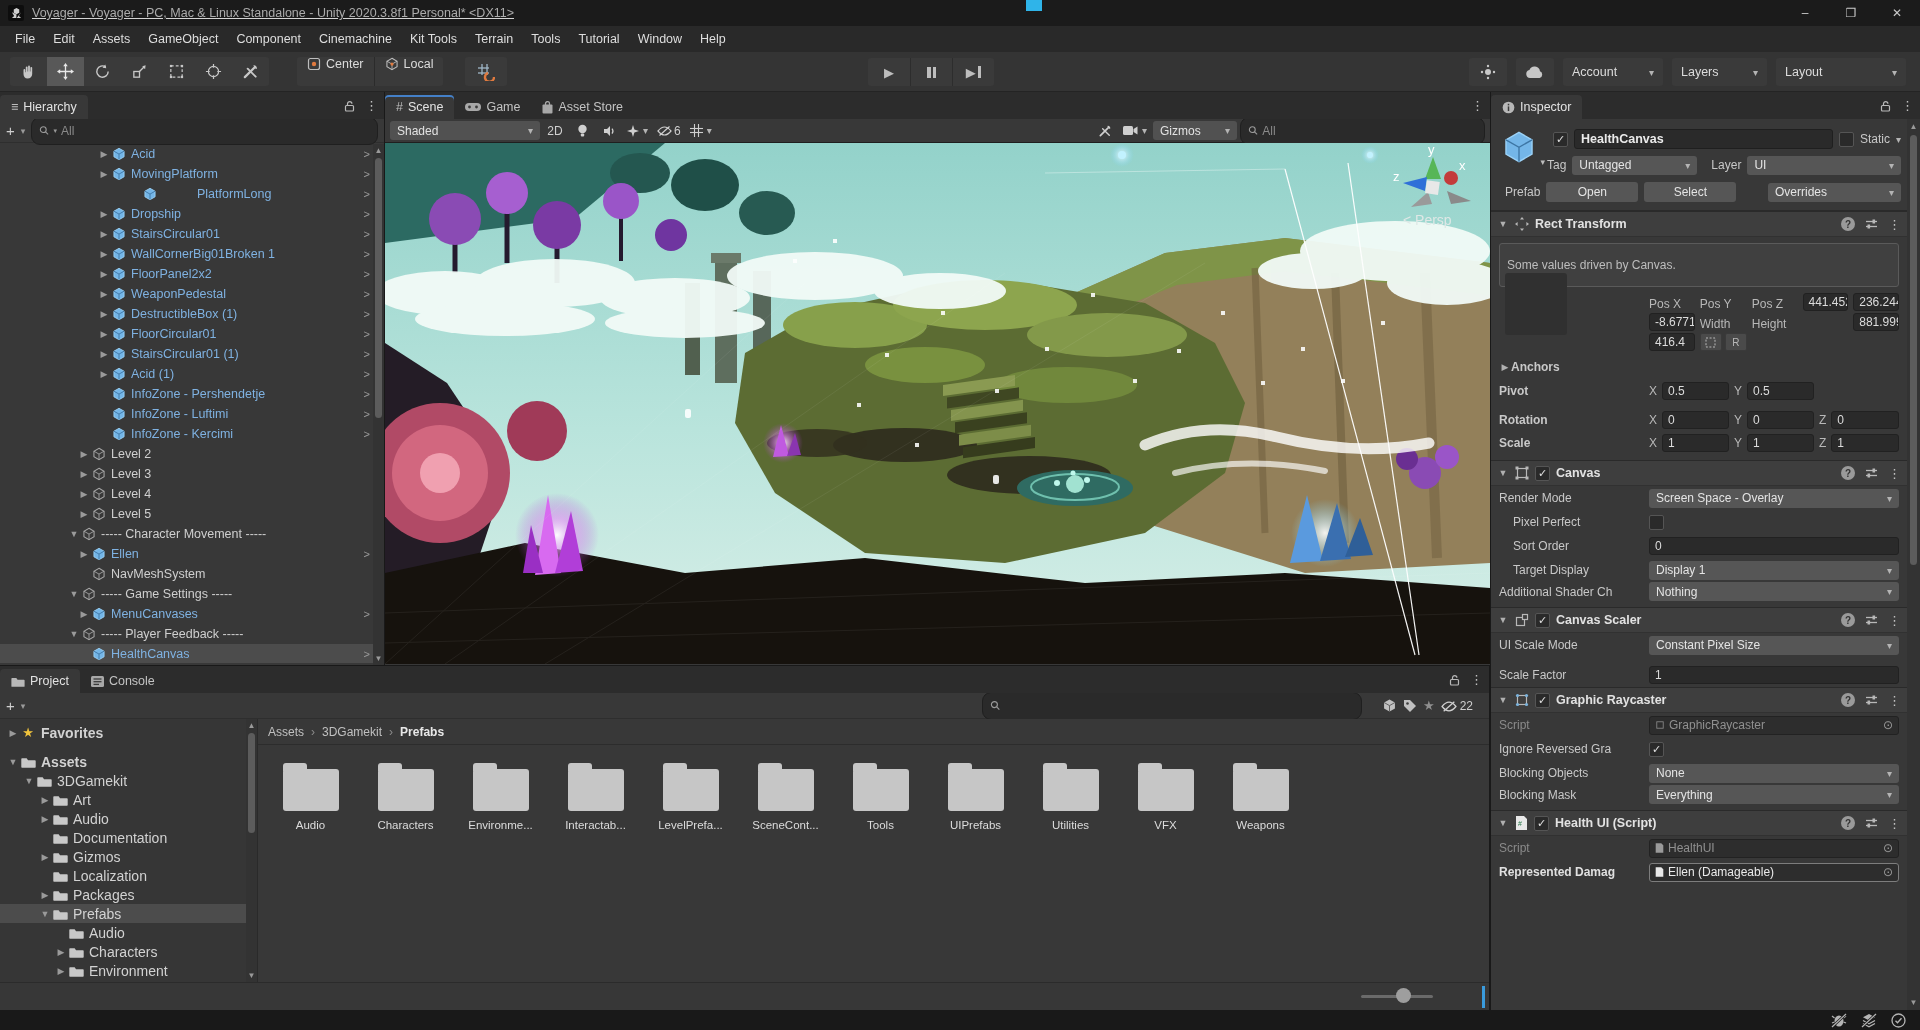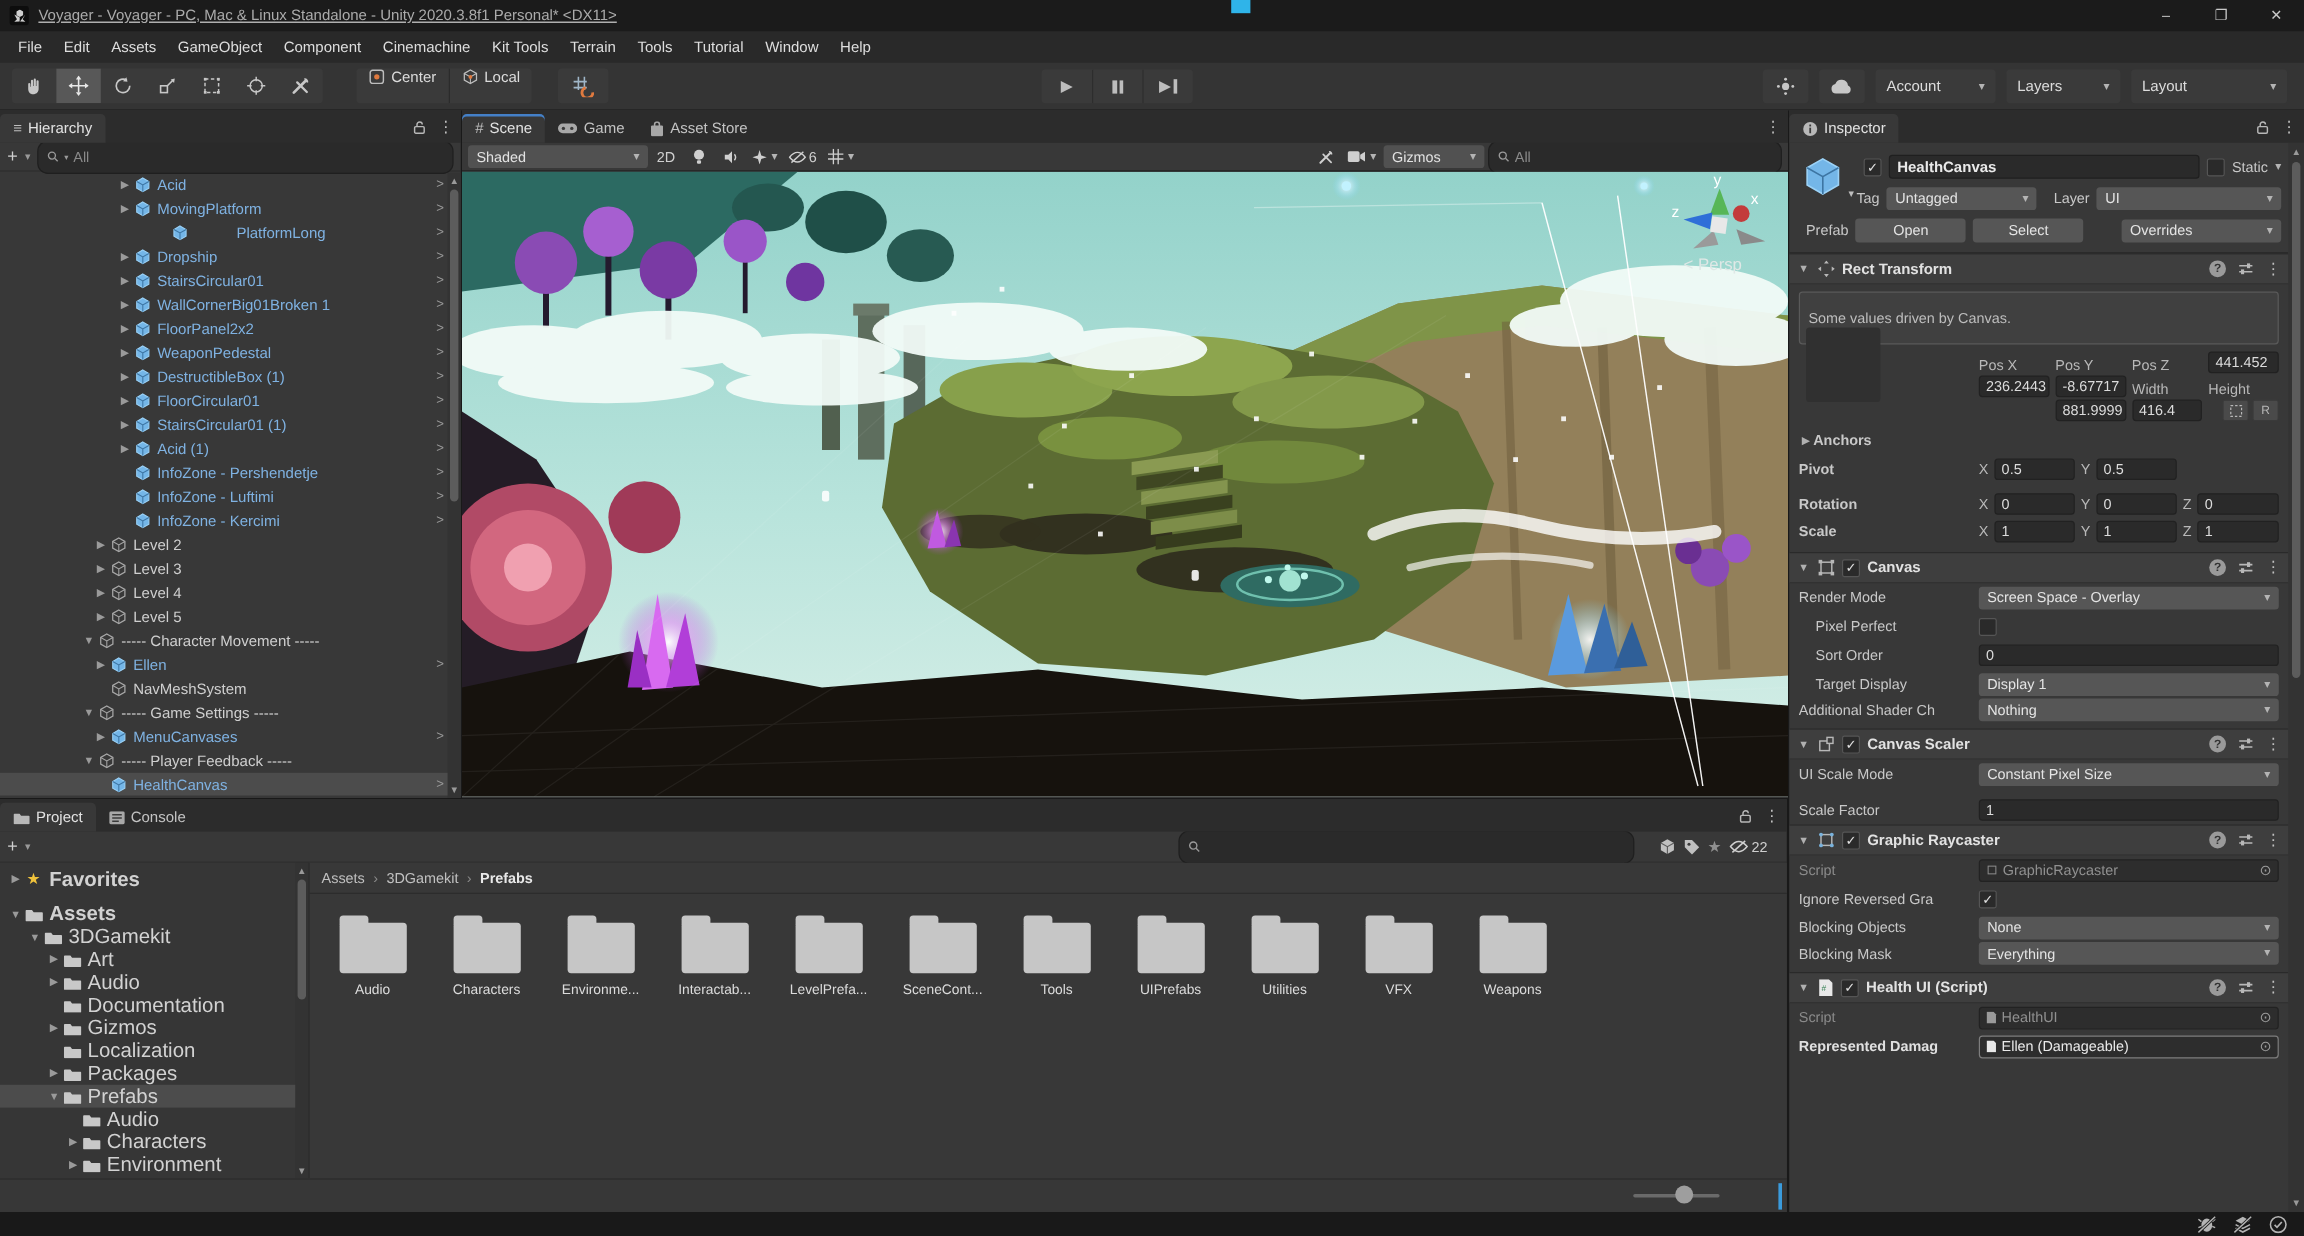"Pos X" .posgrid { grid-template-columns: 1fr 1fr 1fr 1fr -> 1fr 1fr 1fr 1fr 1fr }
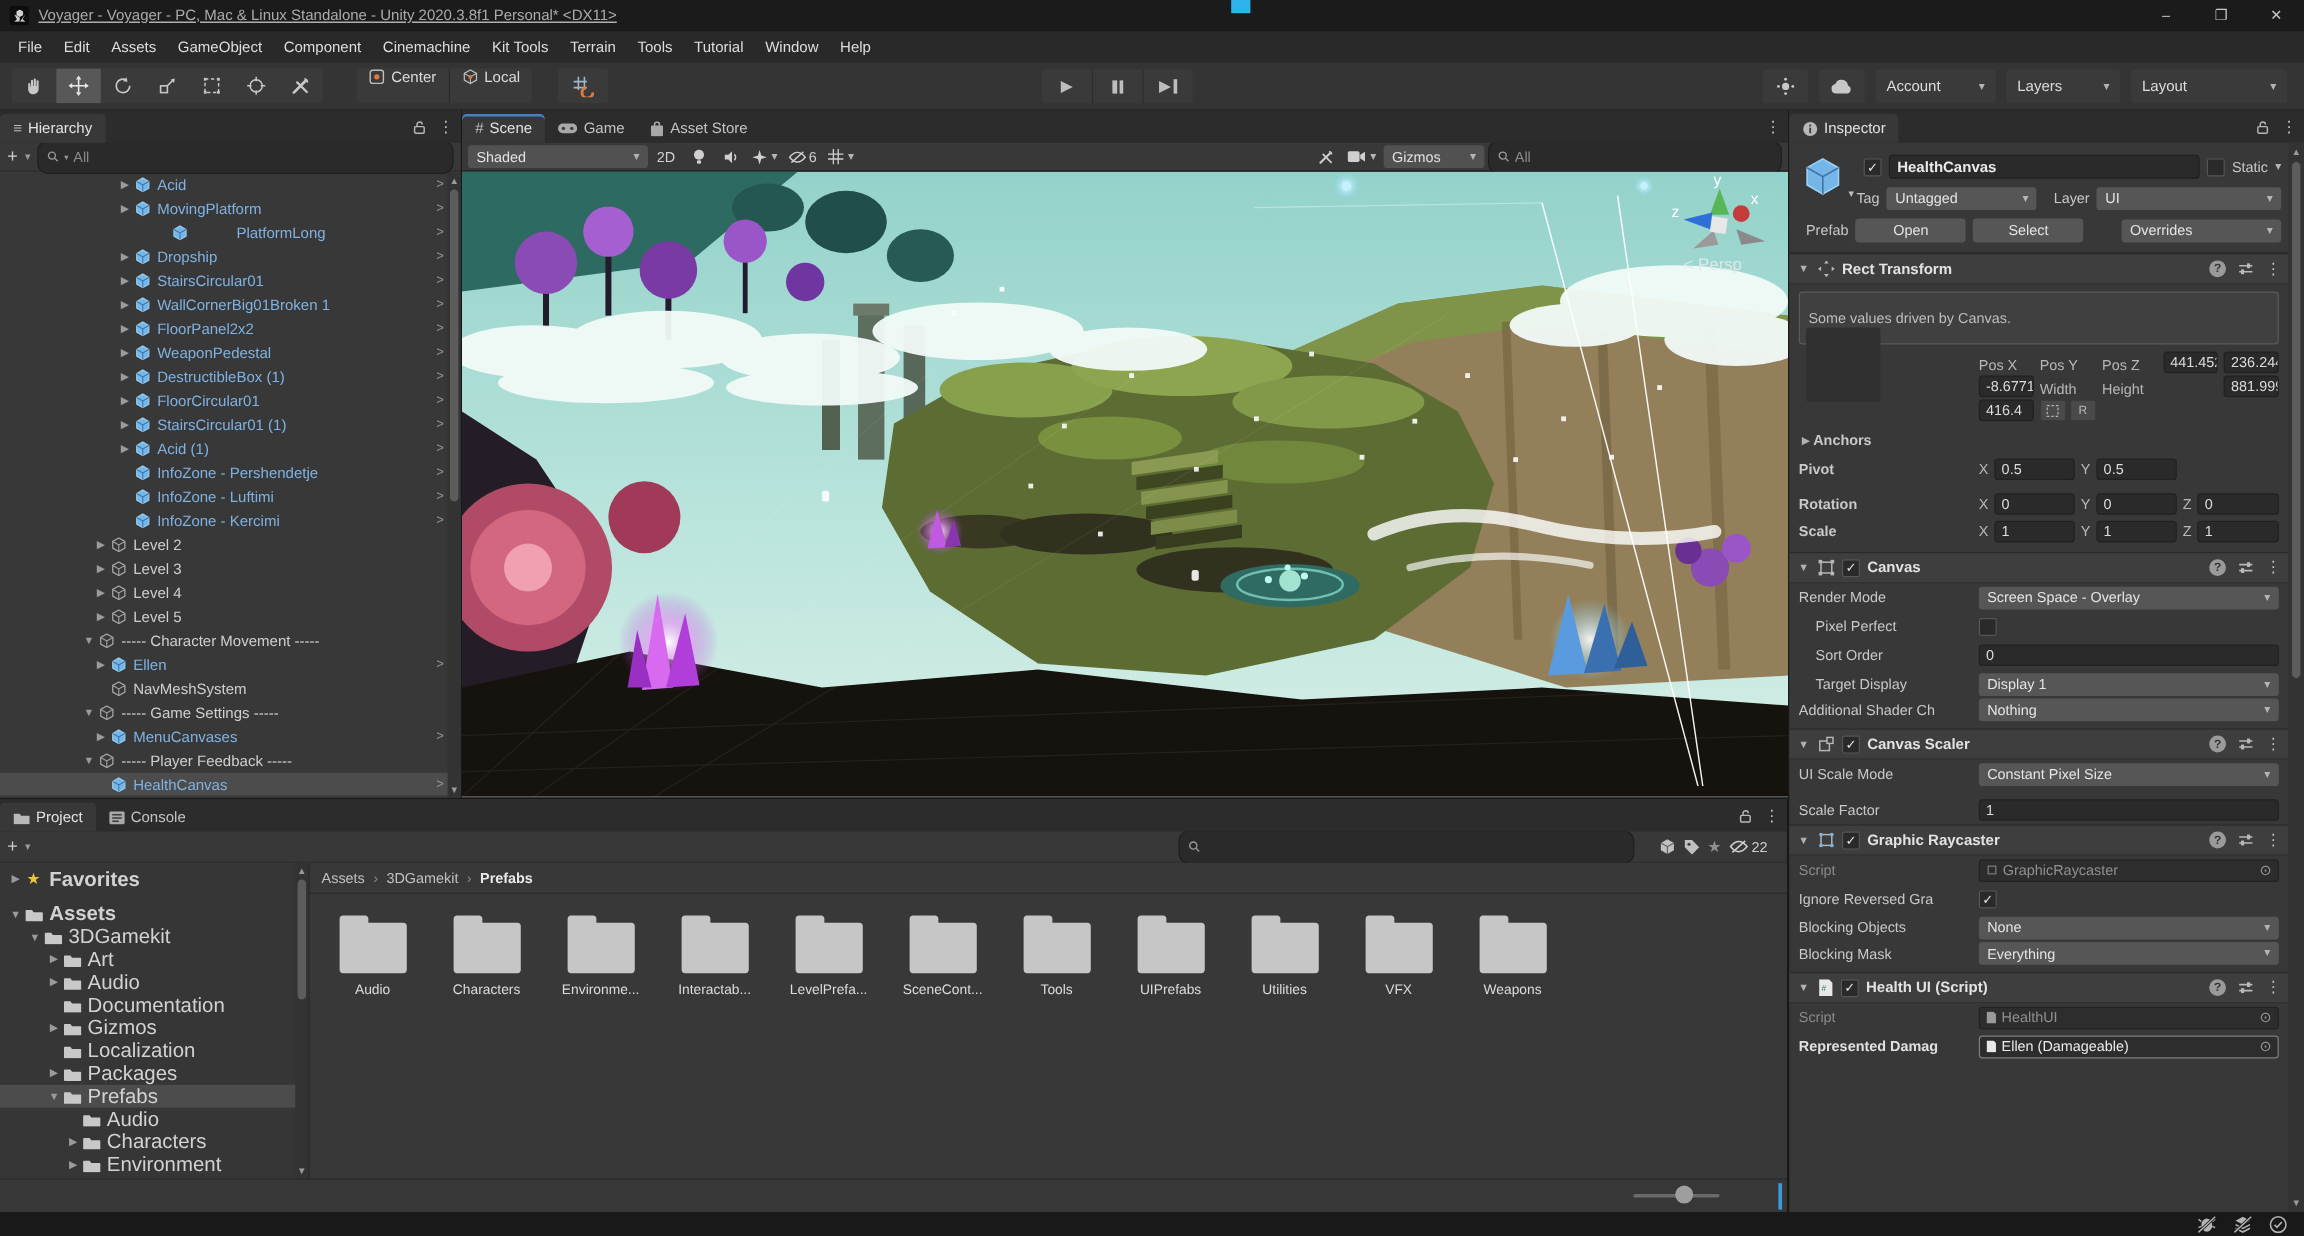"22" span { align-items: flex-start -> flex-end }
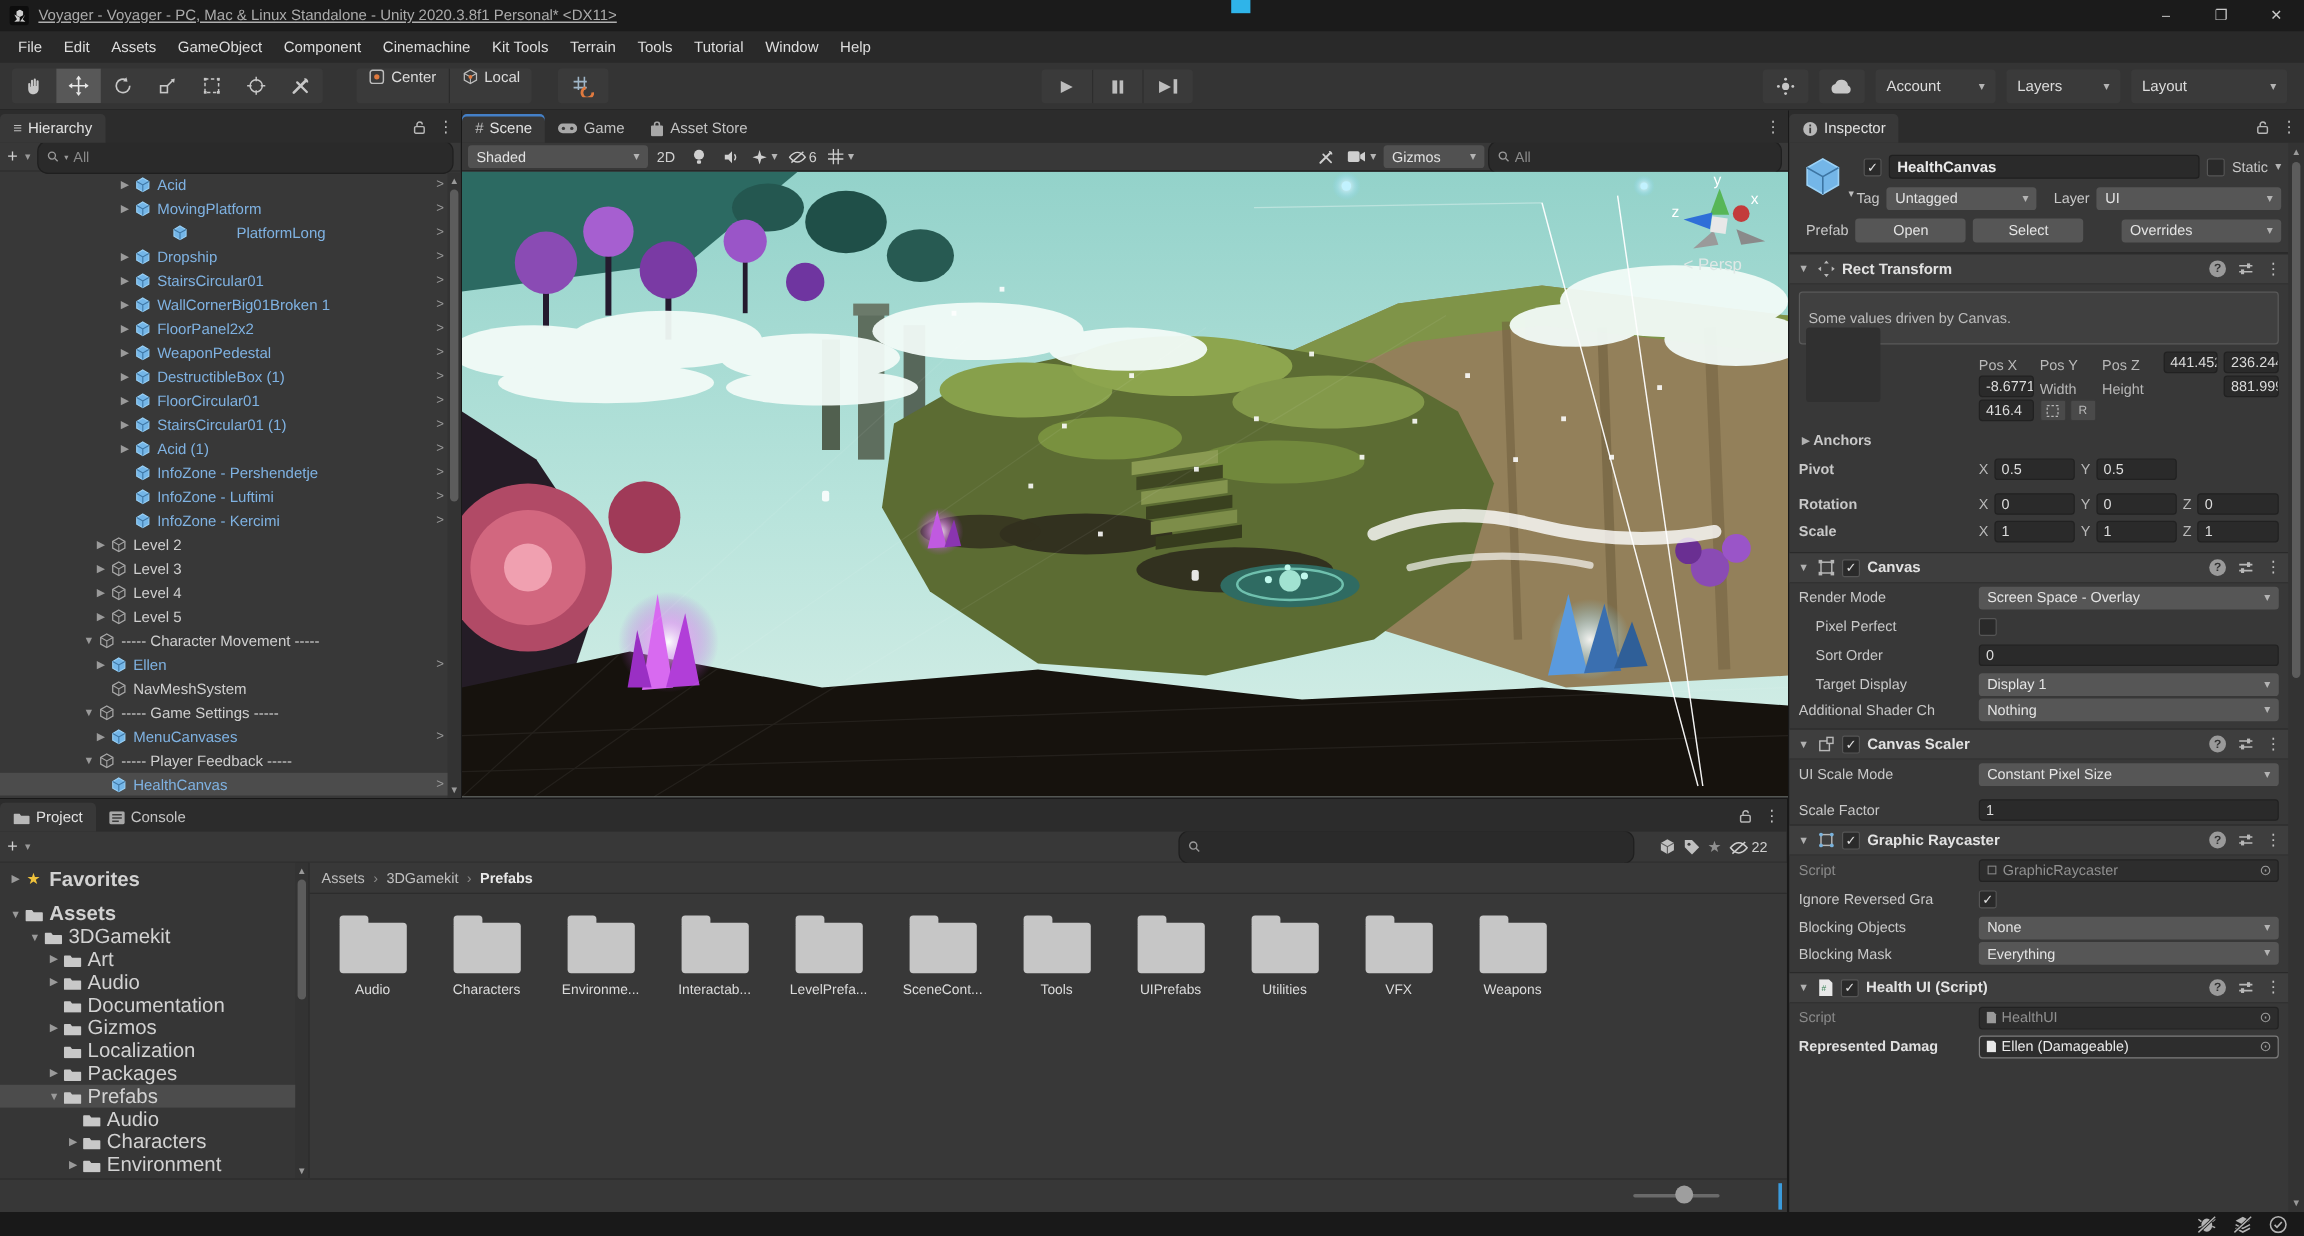"Favorites" .trow .tlabel { font-size: 17px -> 14px }
